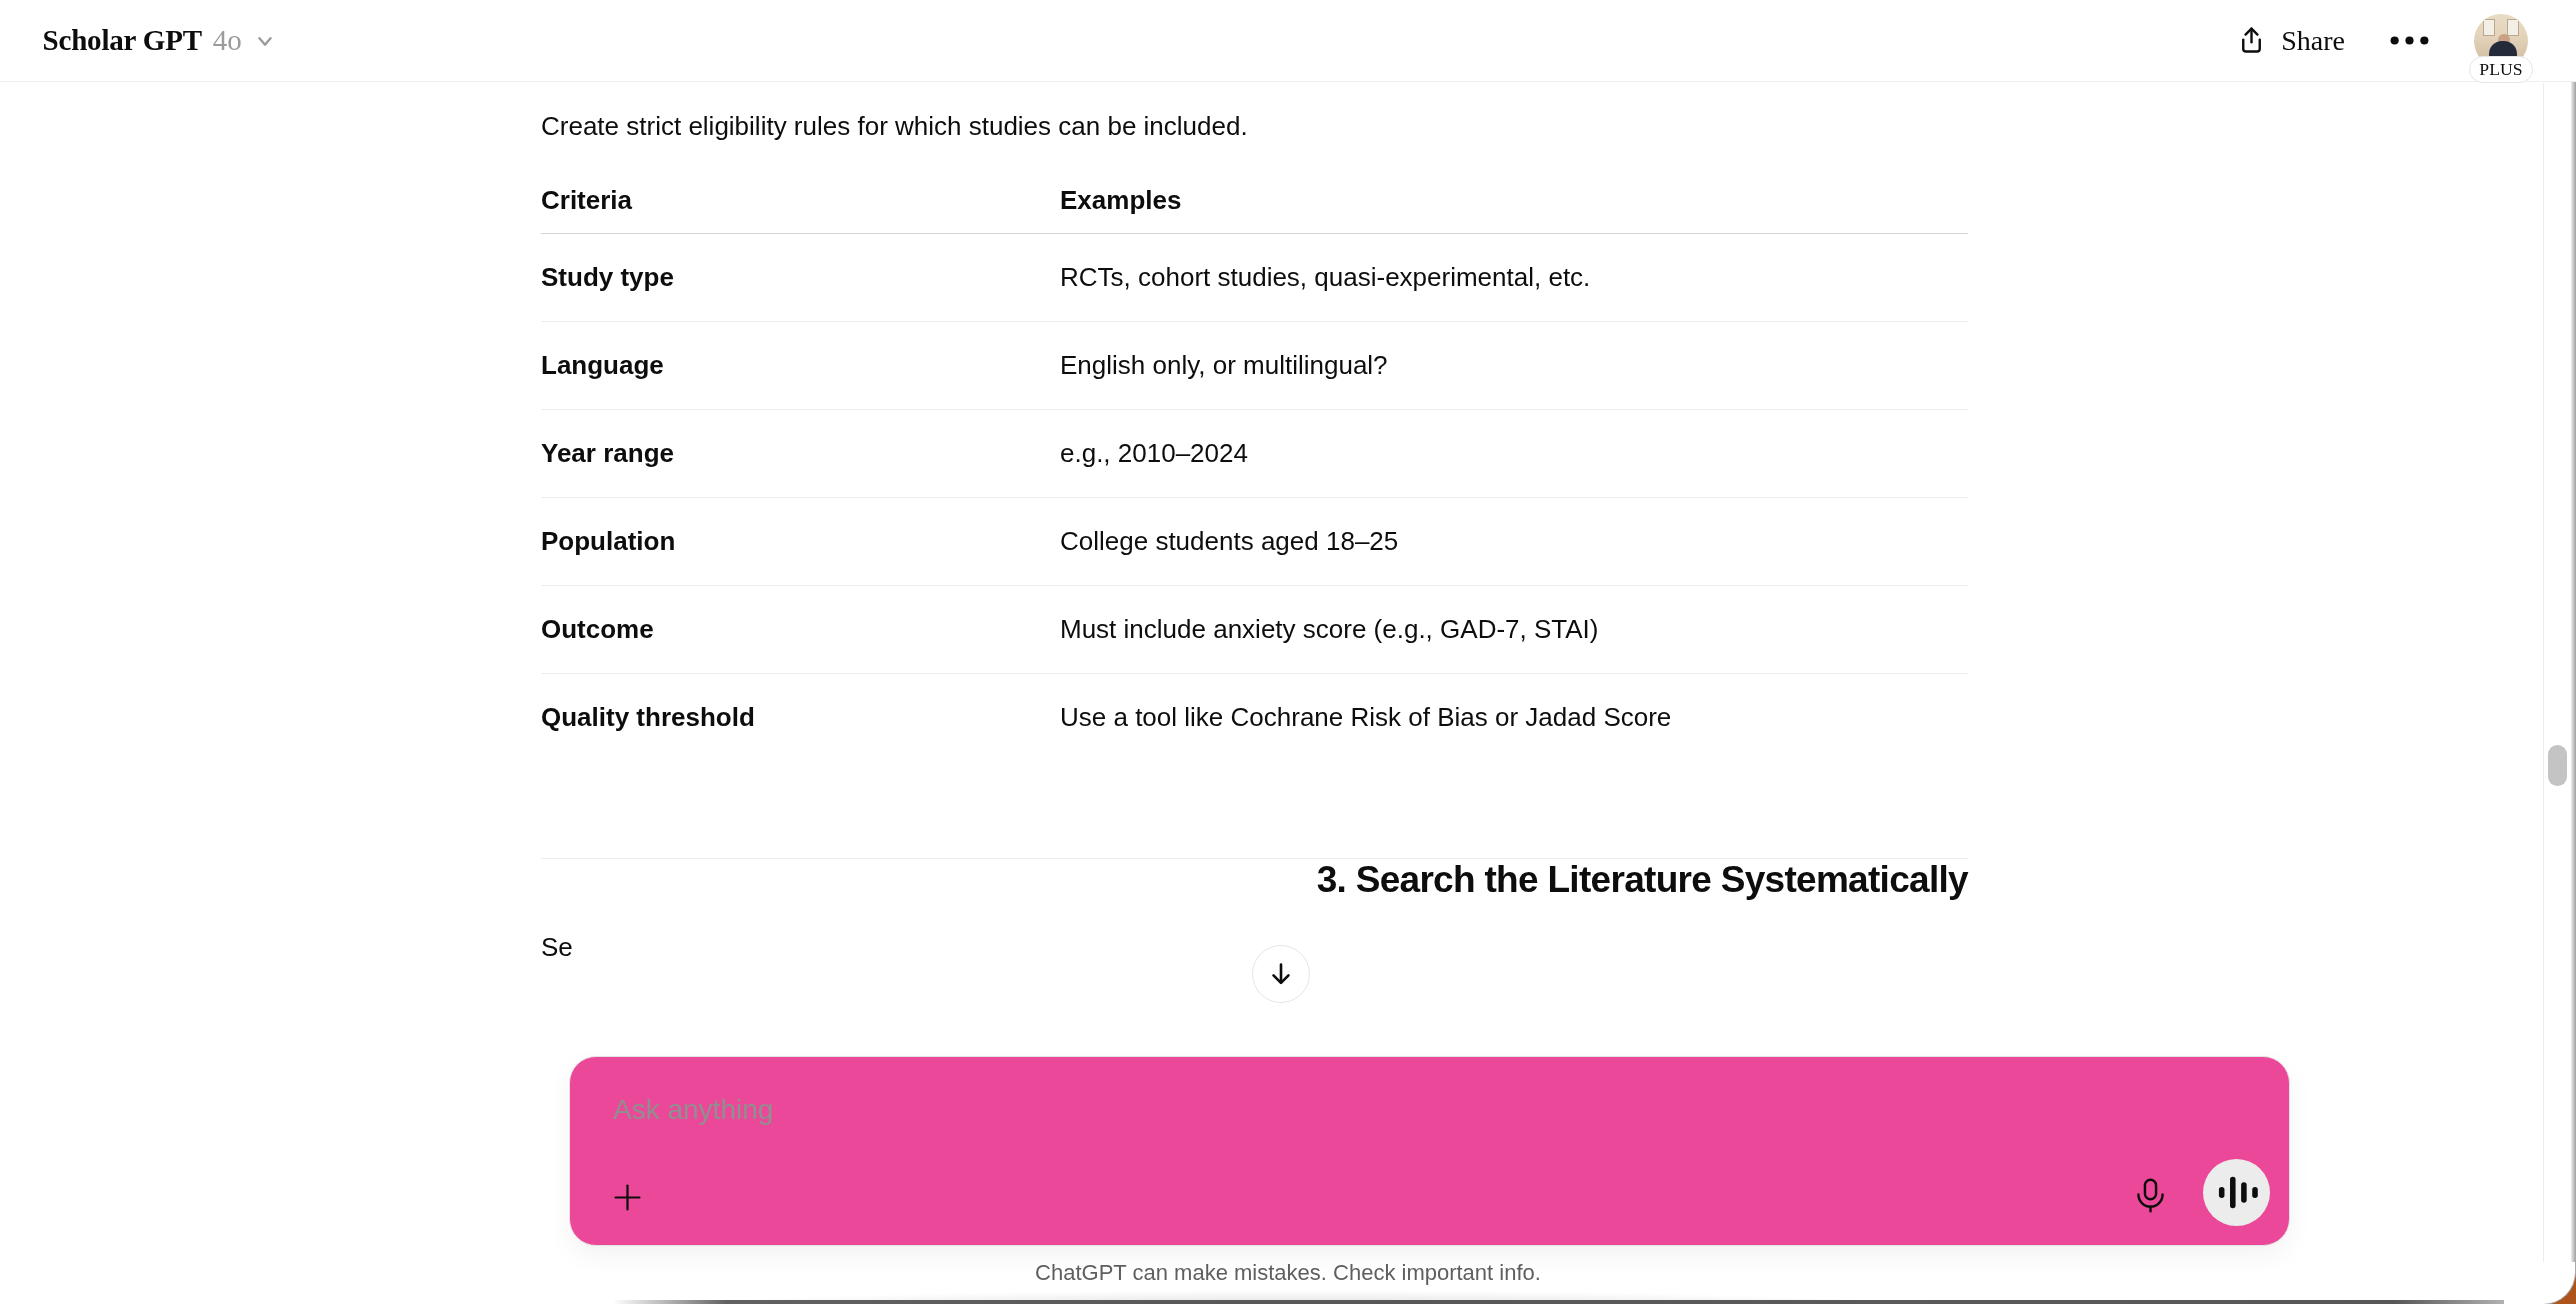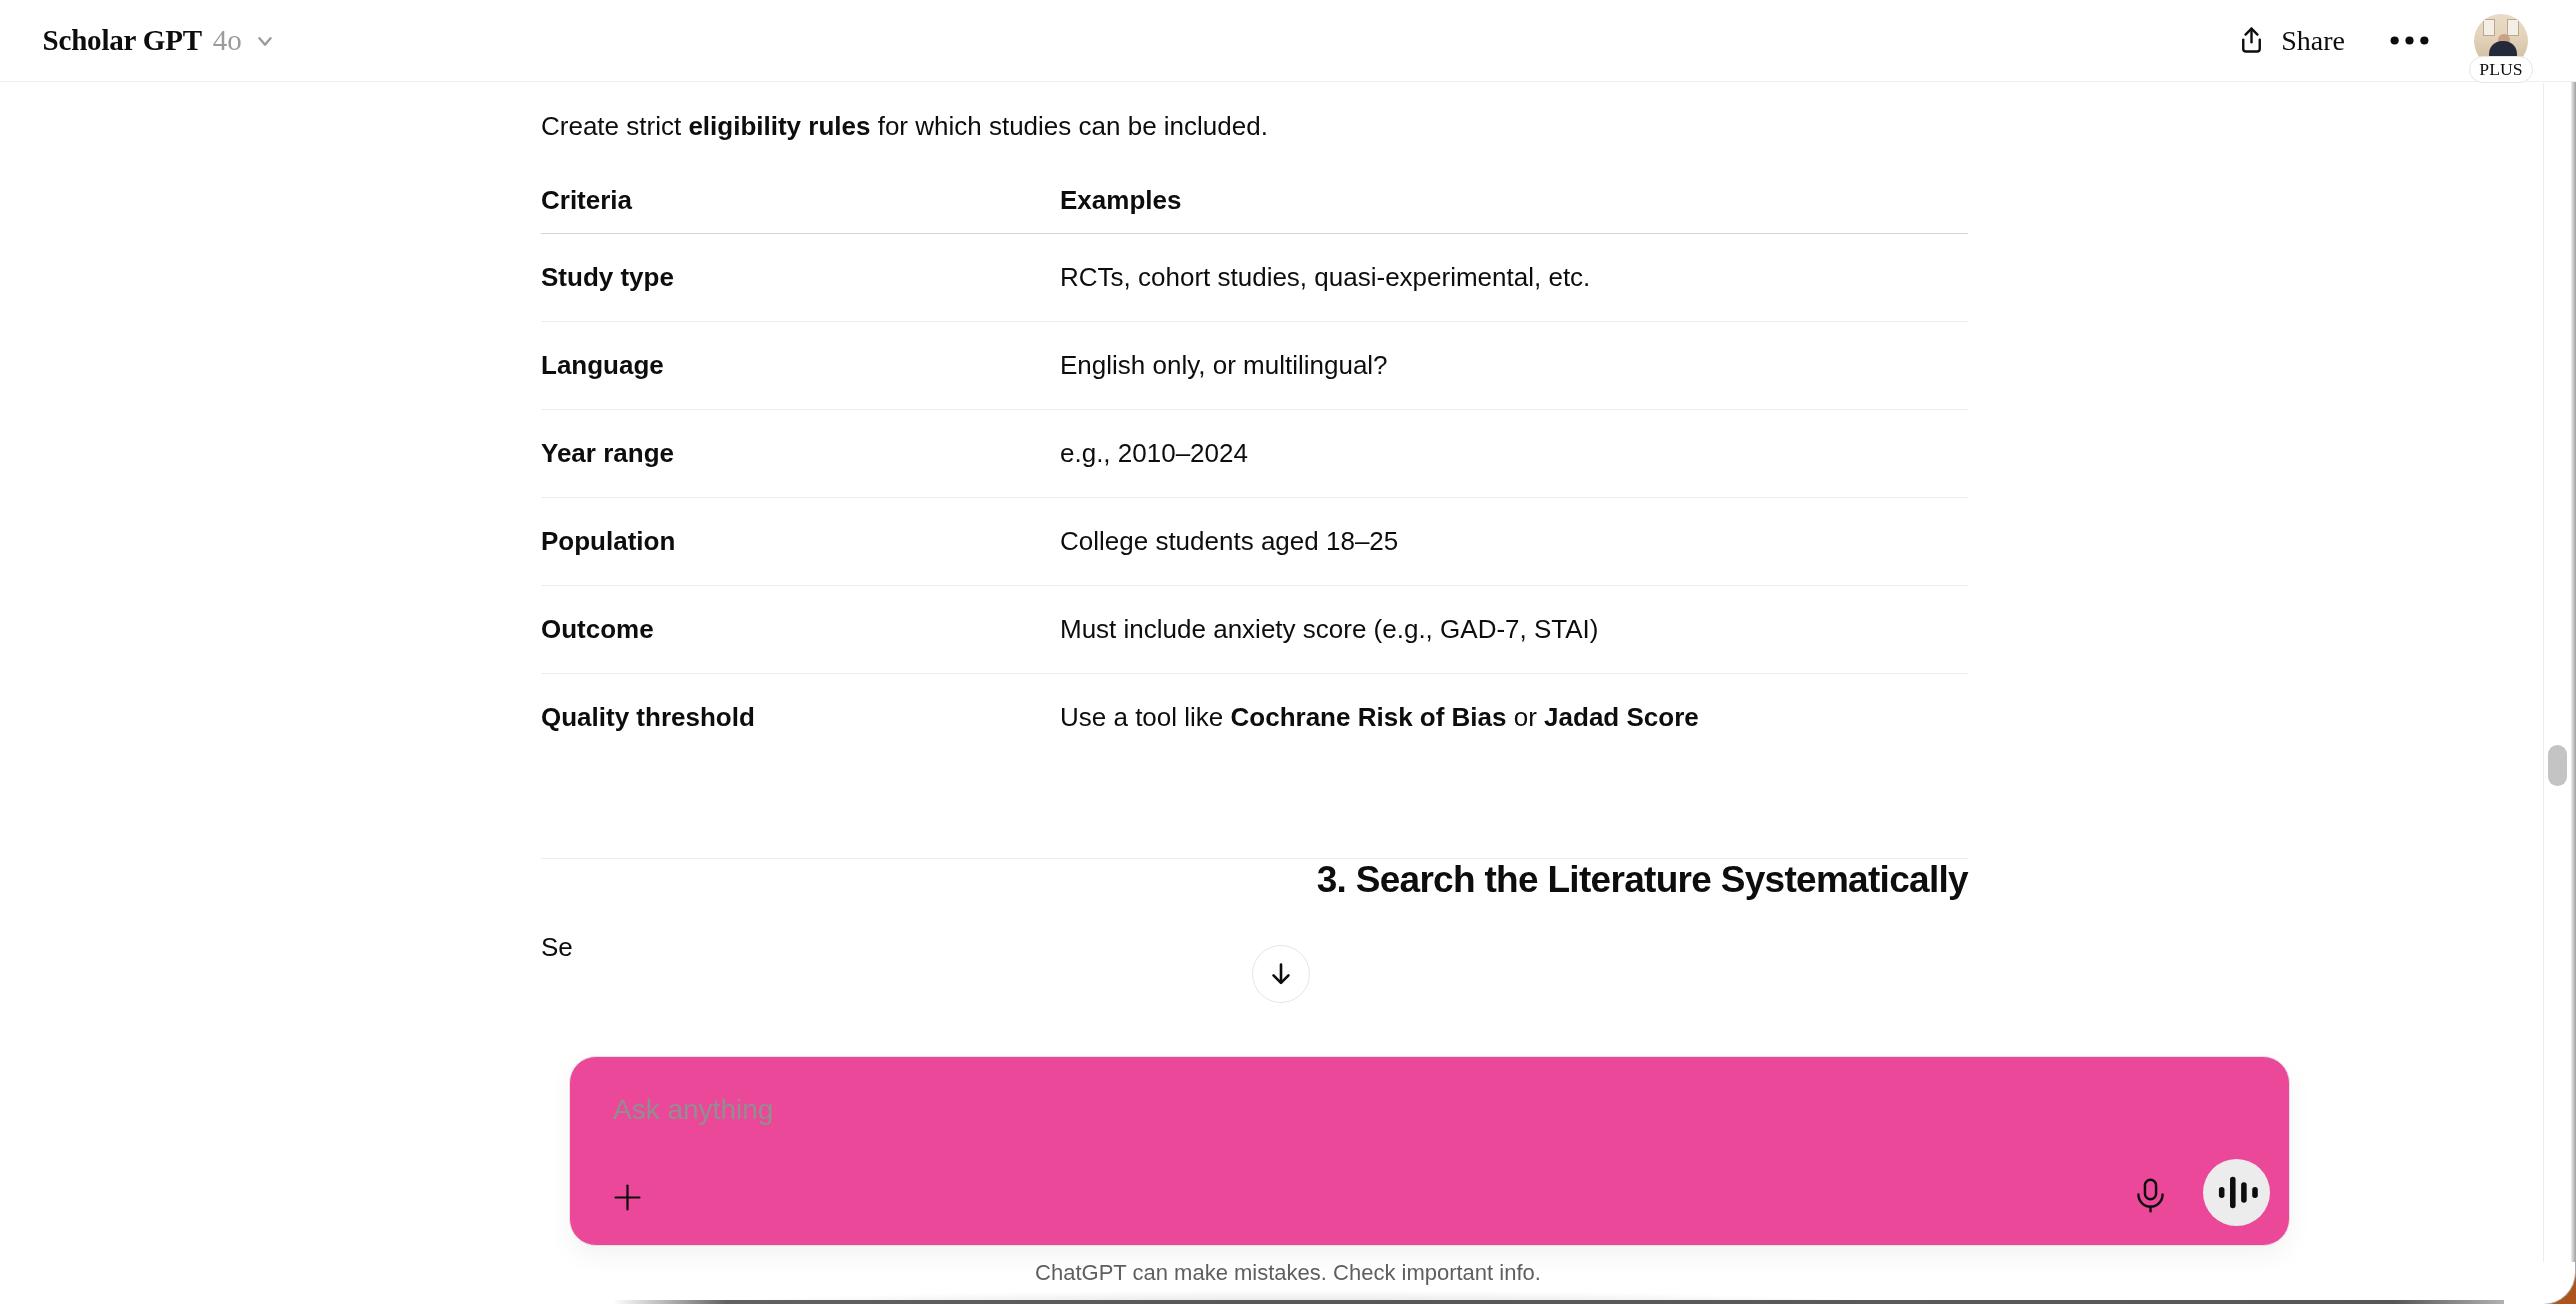"eligibility rules" .b { font-weight: 700 -> 400 }
